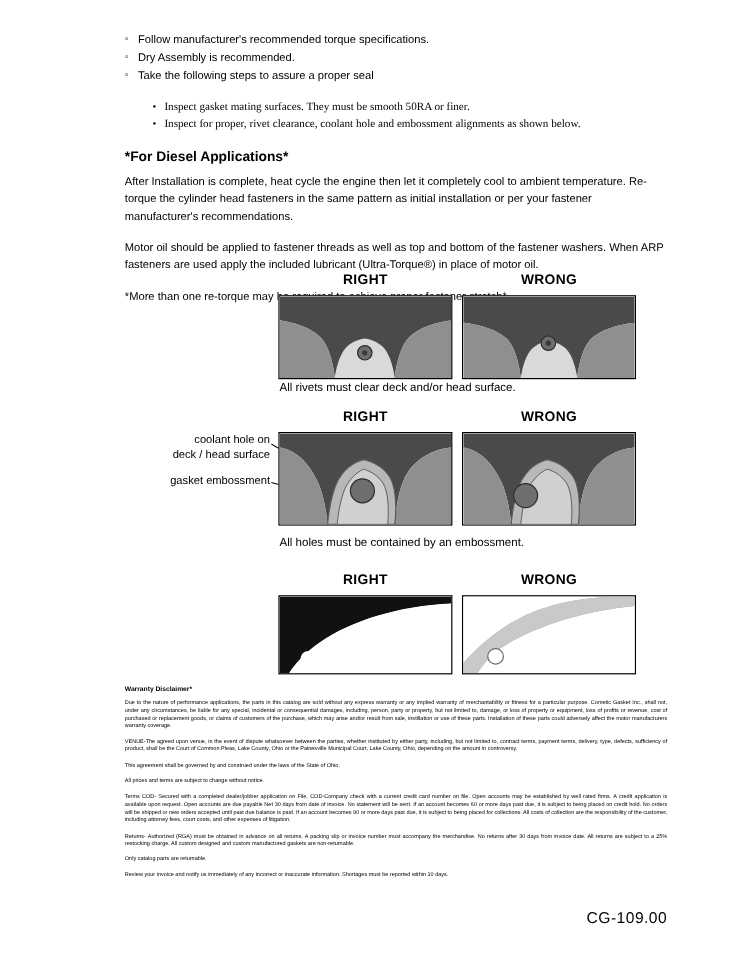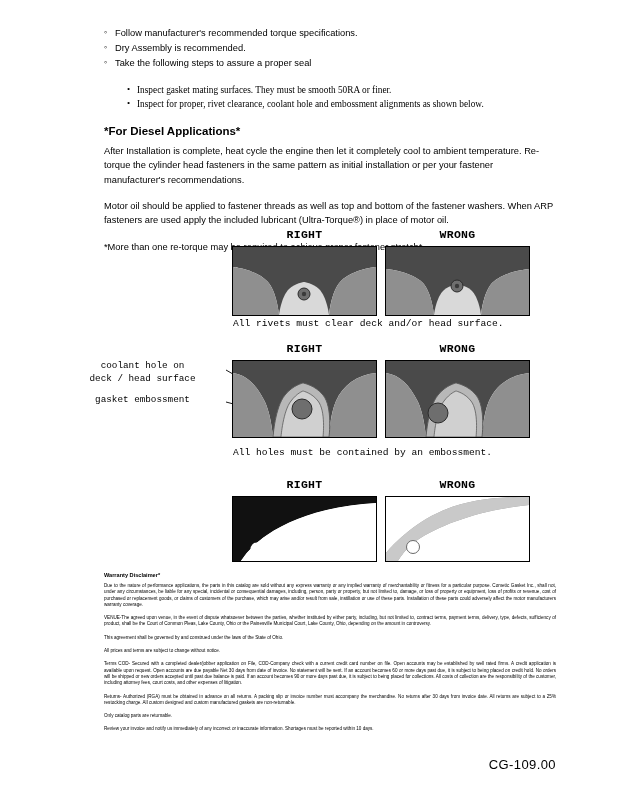"RIGHT" .fig-row { font-family: Liberation Mono, monospace -> none }
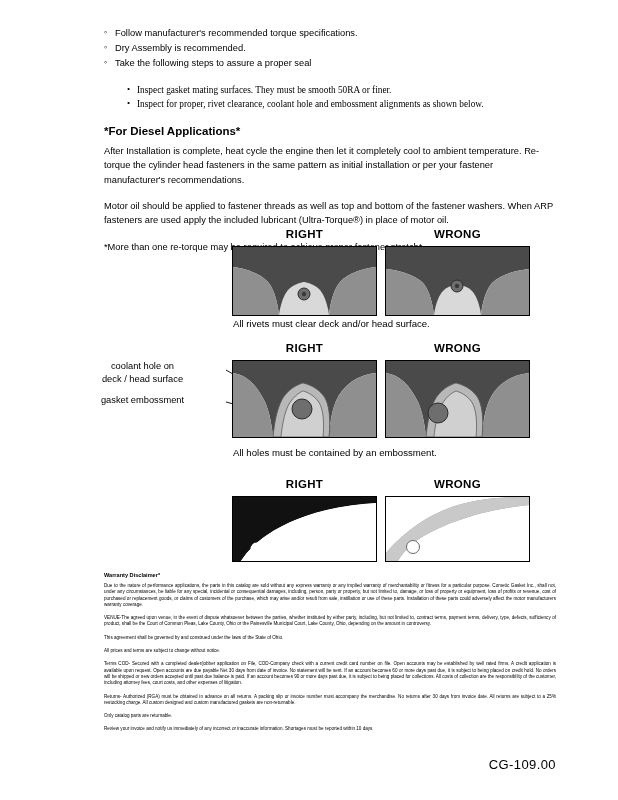"coolant hole on" .callout { text-align: center -> right }
